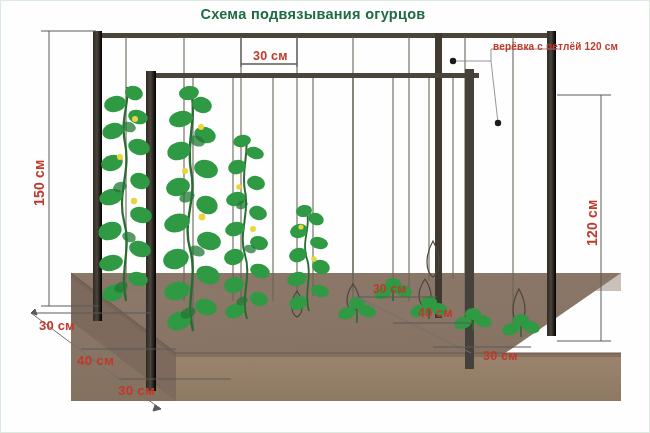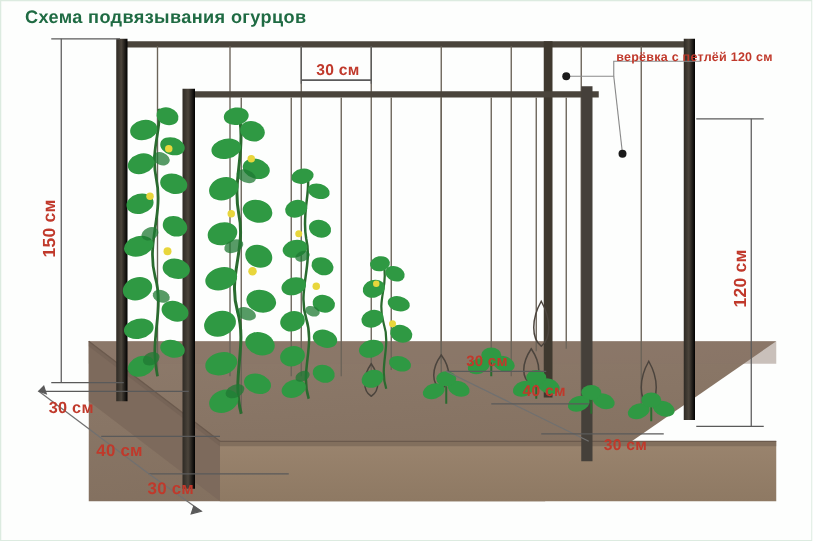"Схема подвязывания огурцов" #title { padding-left: 19px -> none; text-align: none -> center }
